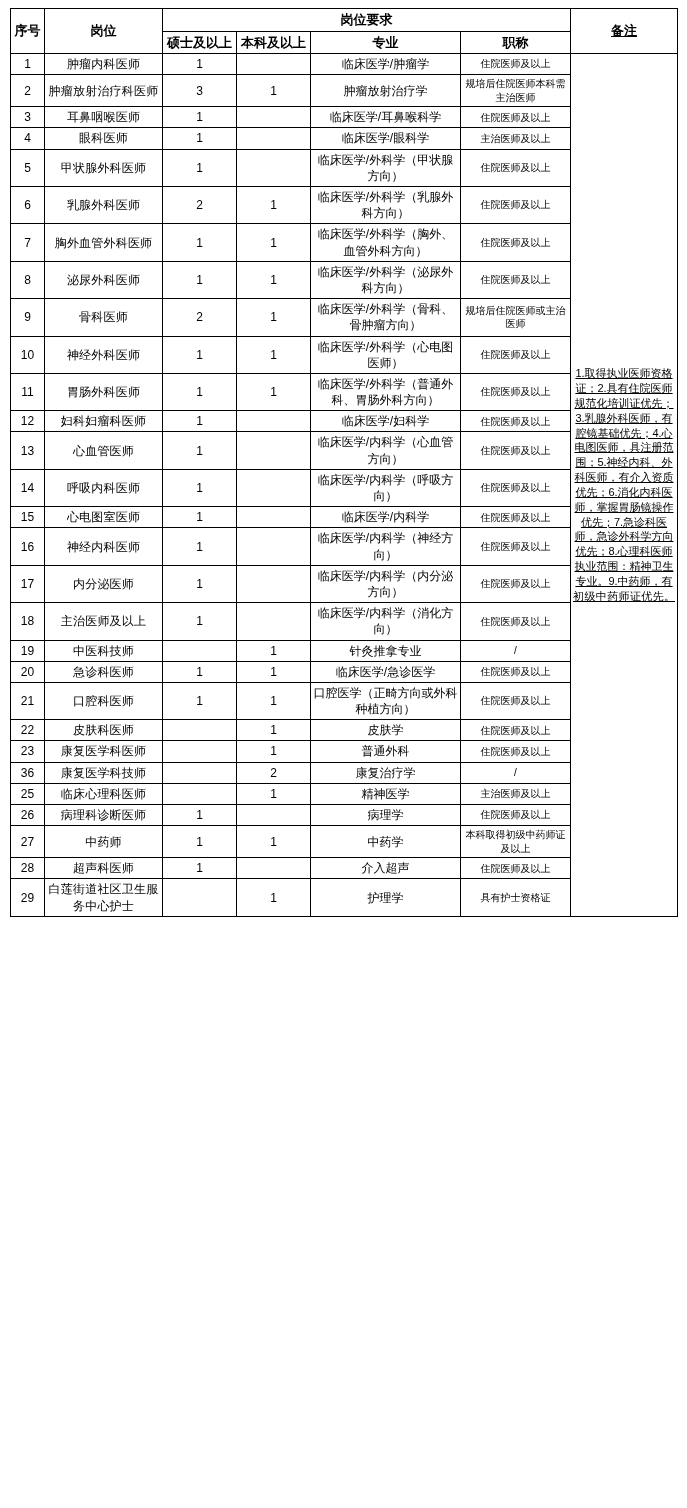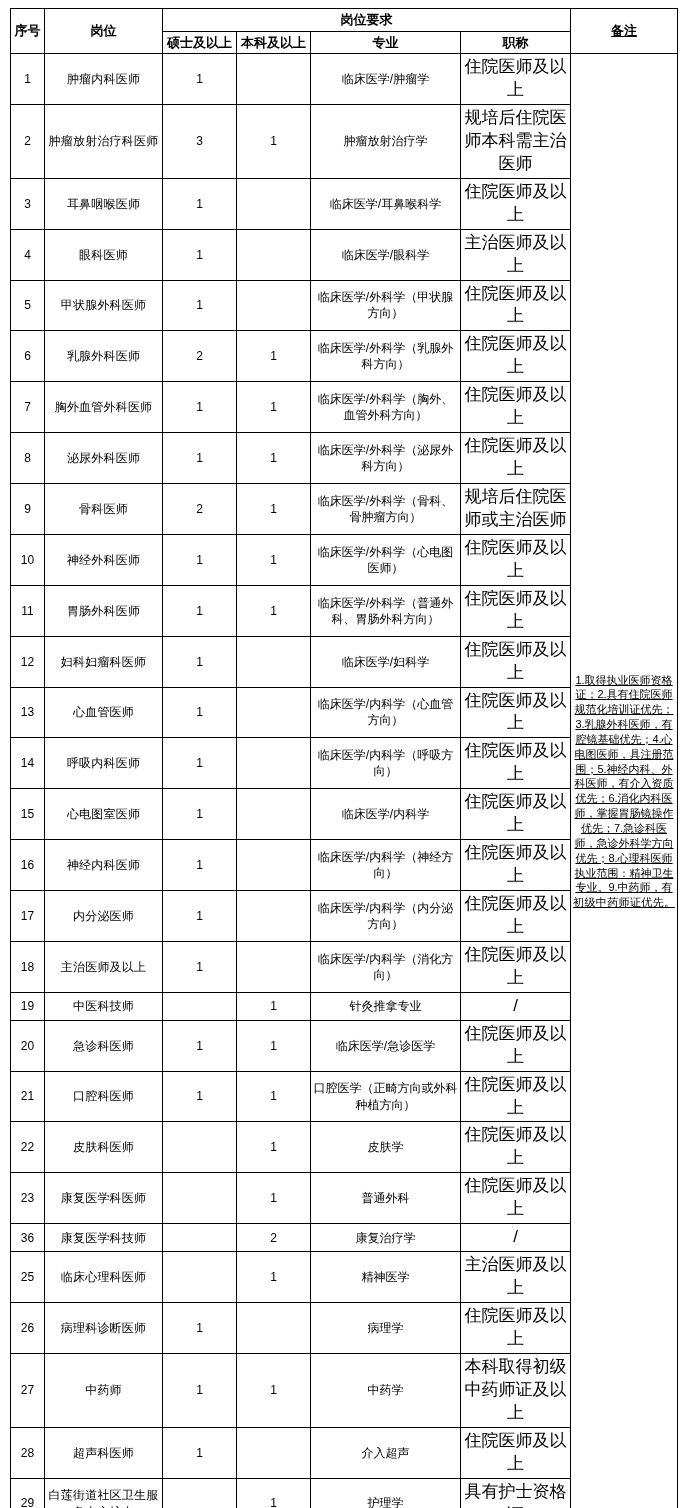"住院医师及以上" td.c-title { font-size: 17px -> 10px }
